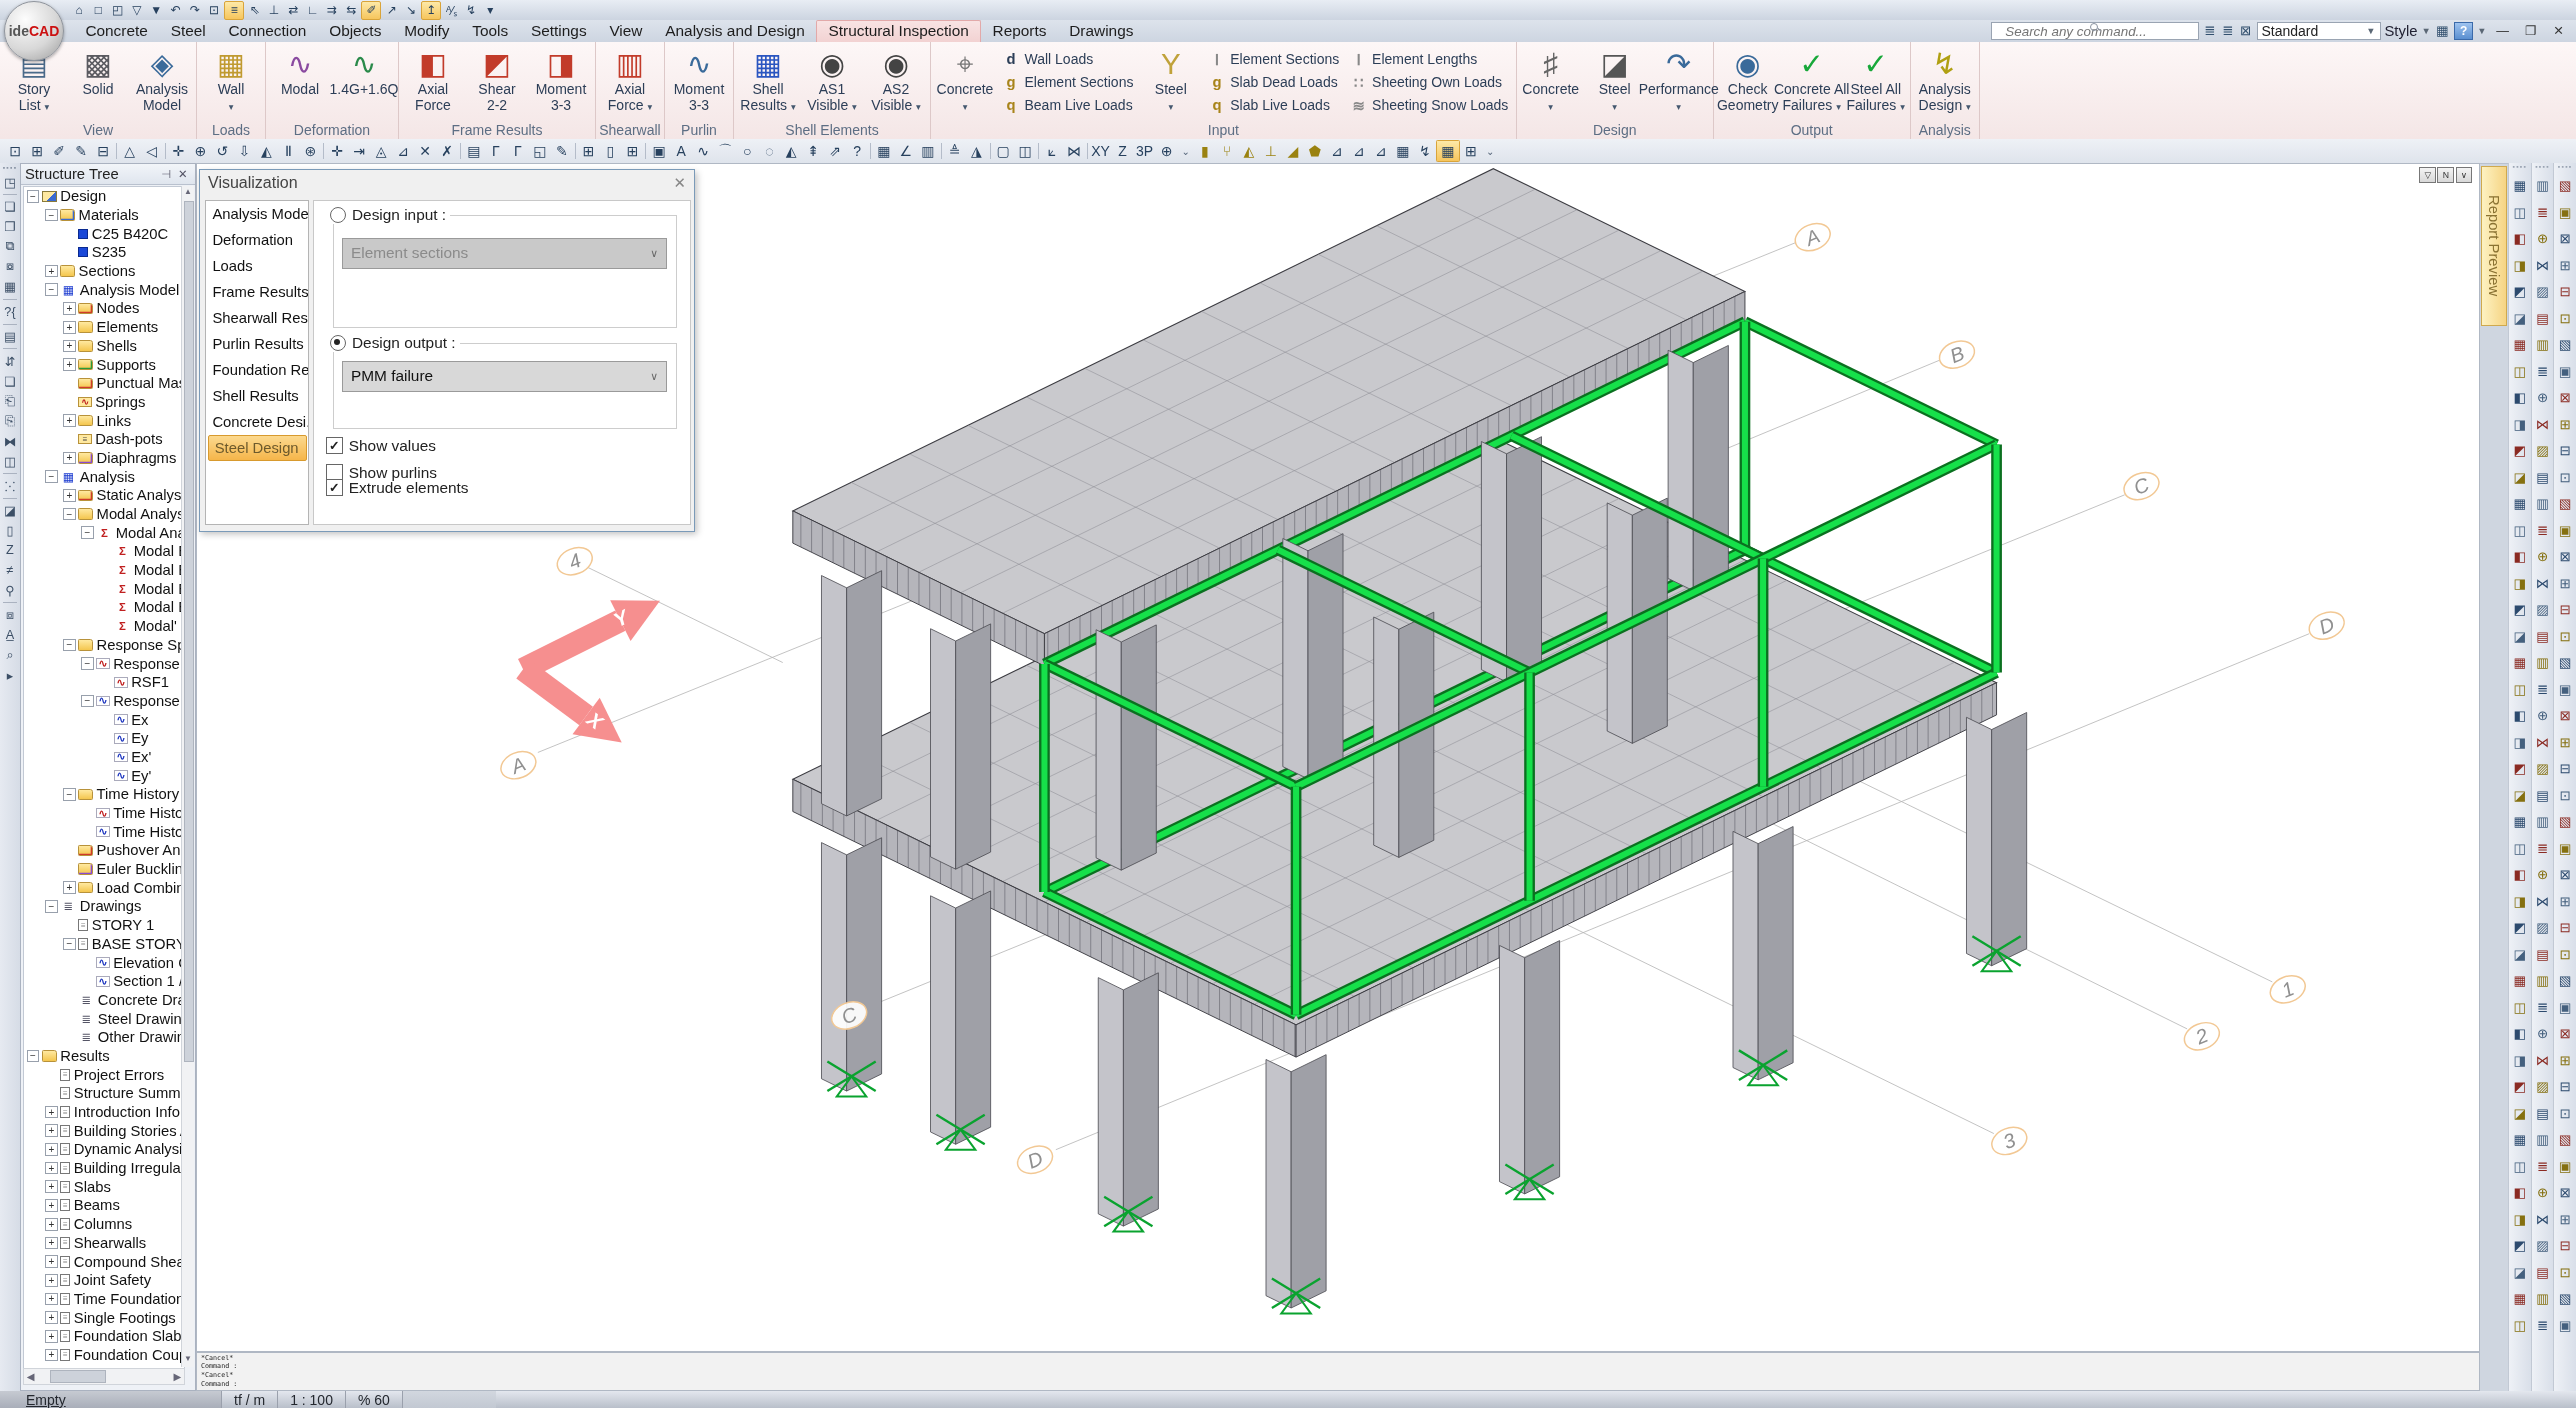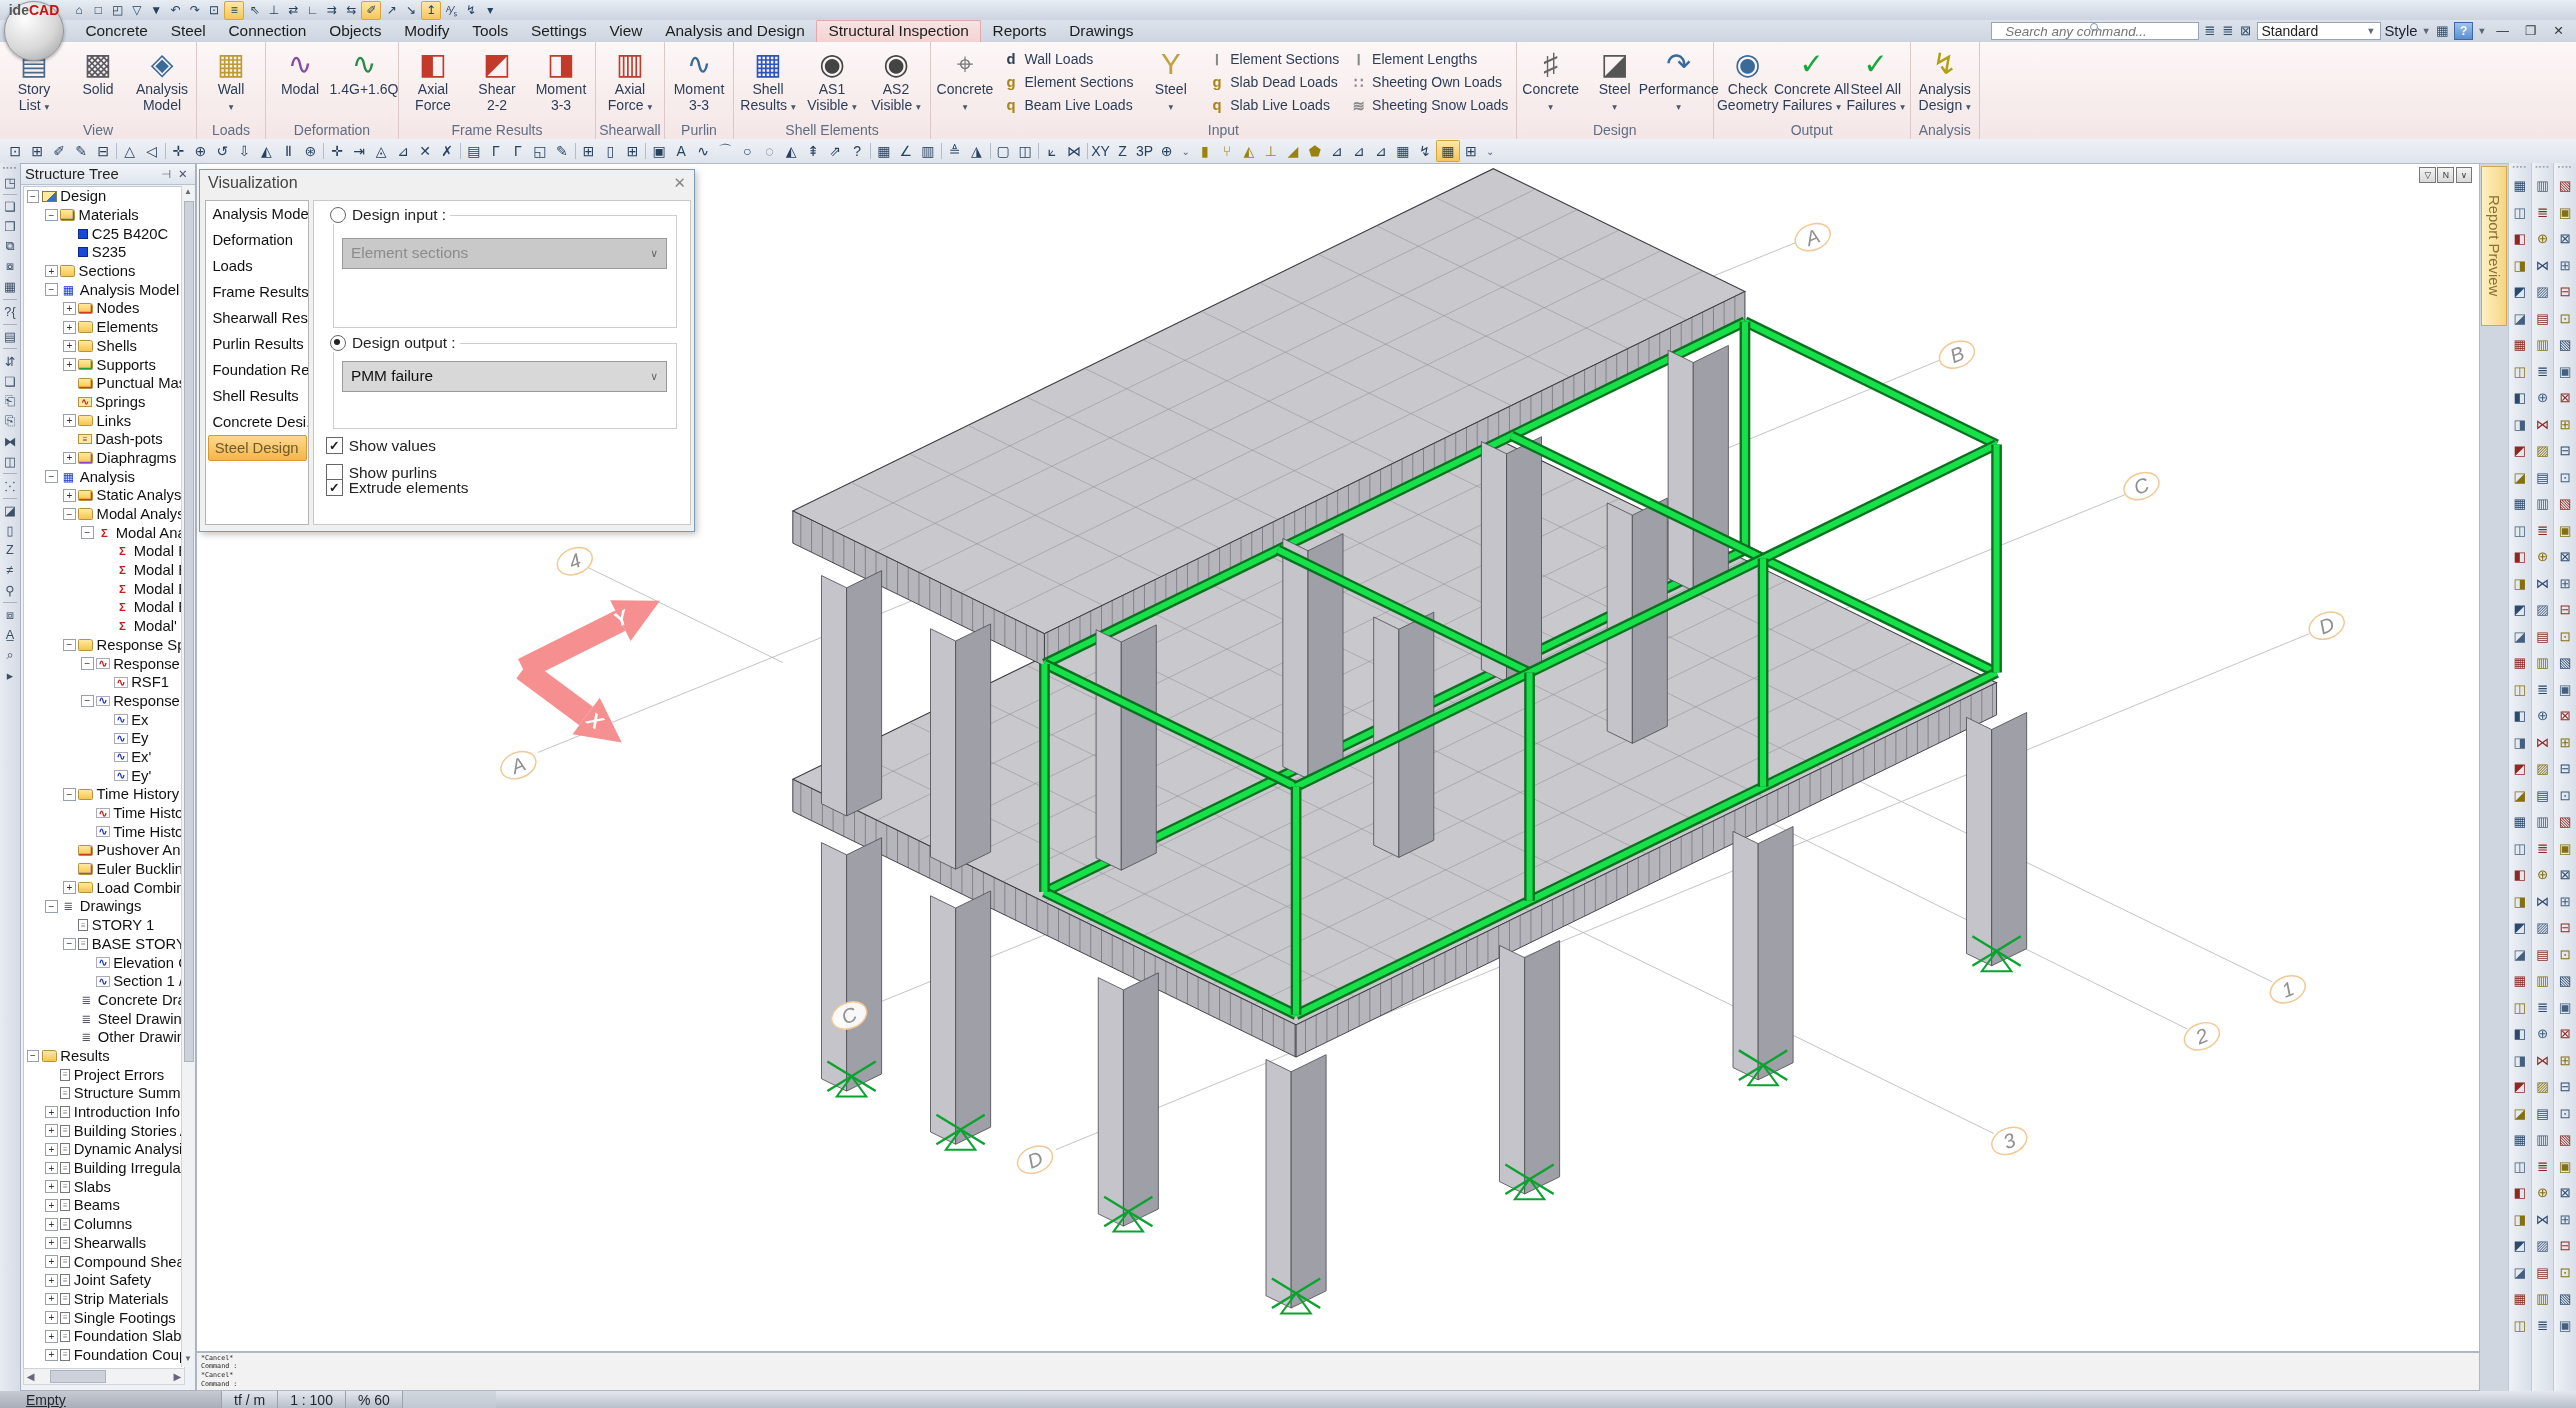"ideCAD" #logo { align-items: none -> center }
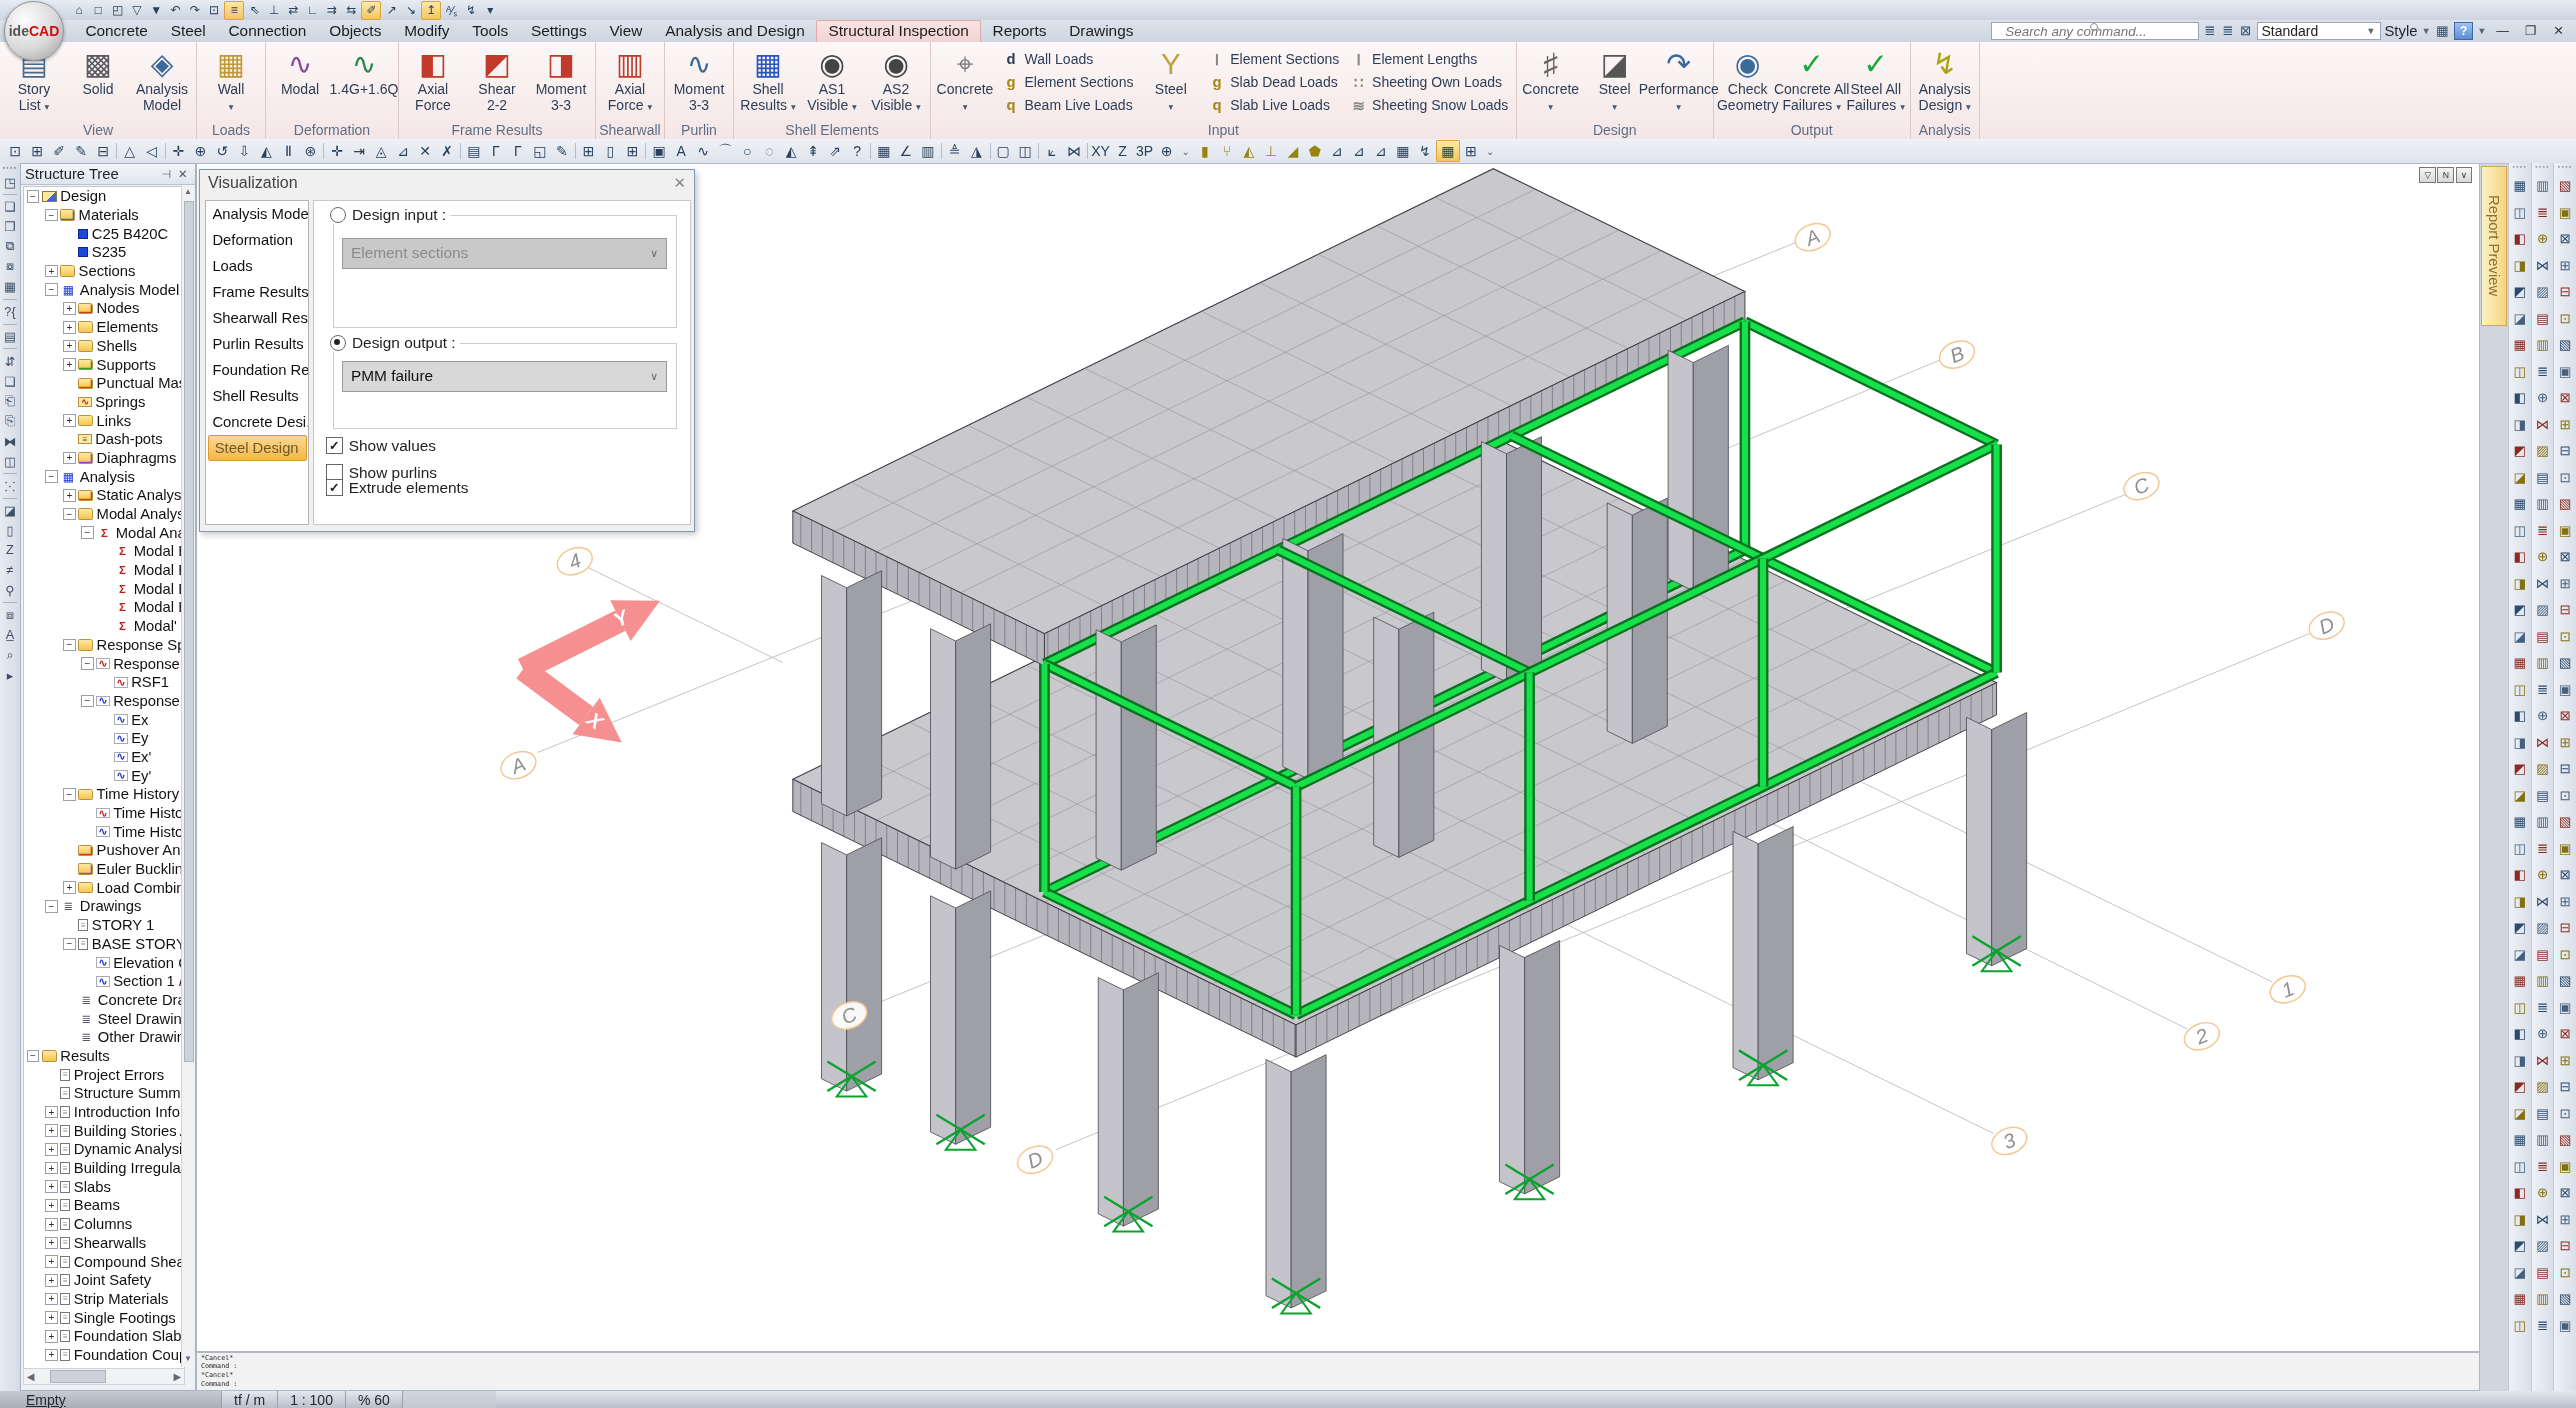"Strip Materials" span.tlabel { text: Strip Materials -> Time Foundation }
